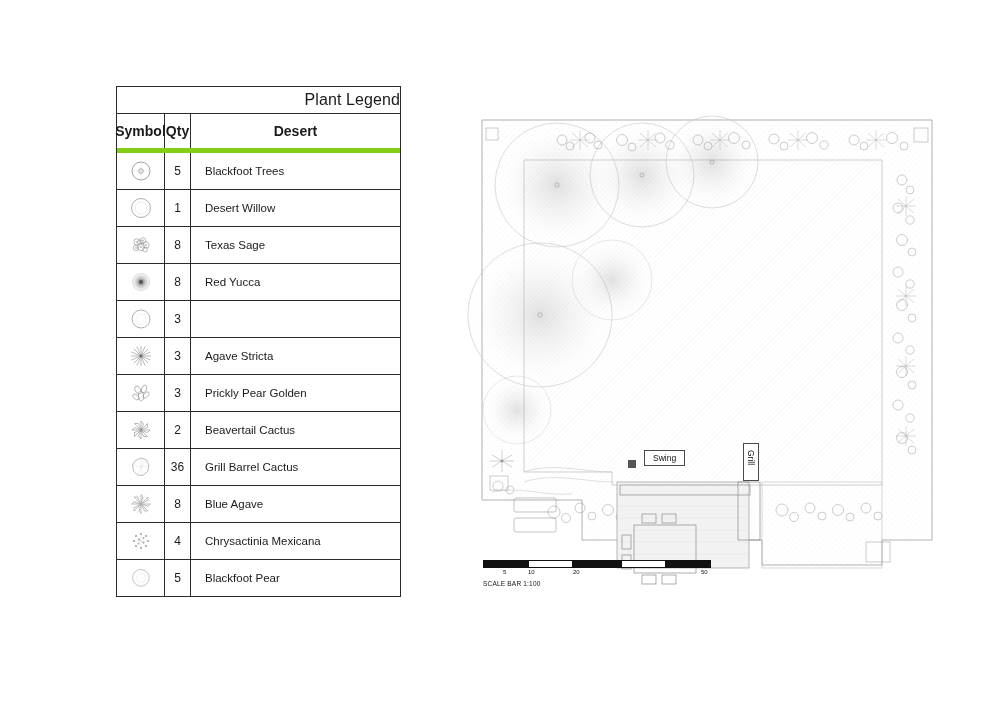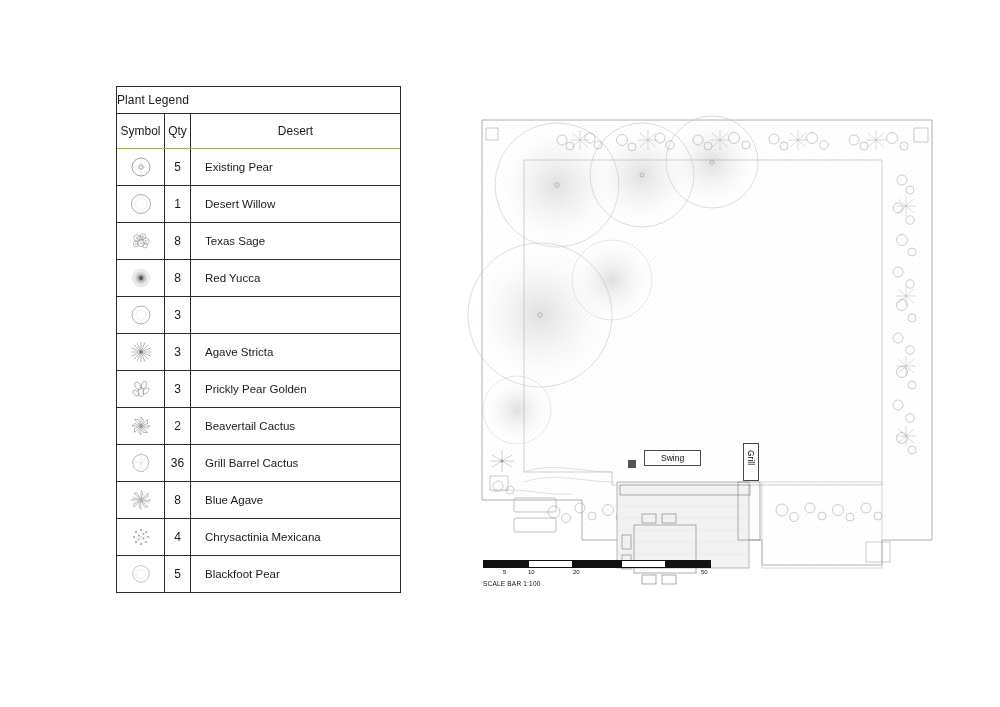"Plant Legend" .legend-title { font-size: 12px -> 16px; text-align: left -> right }
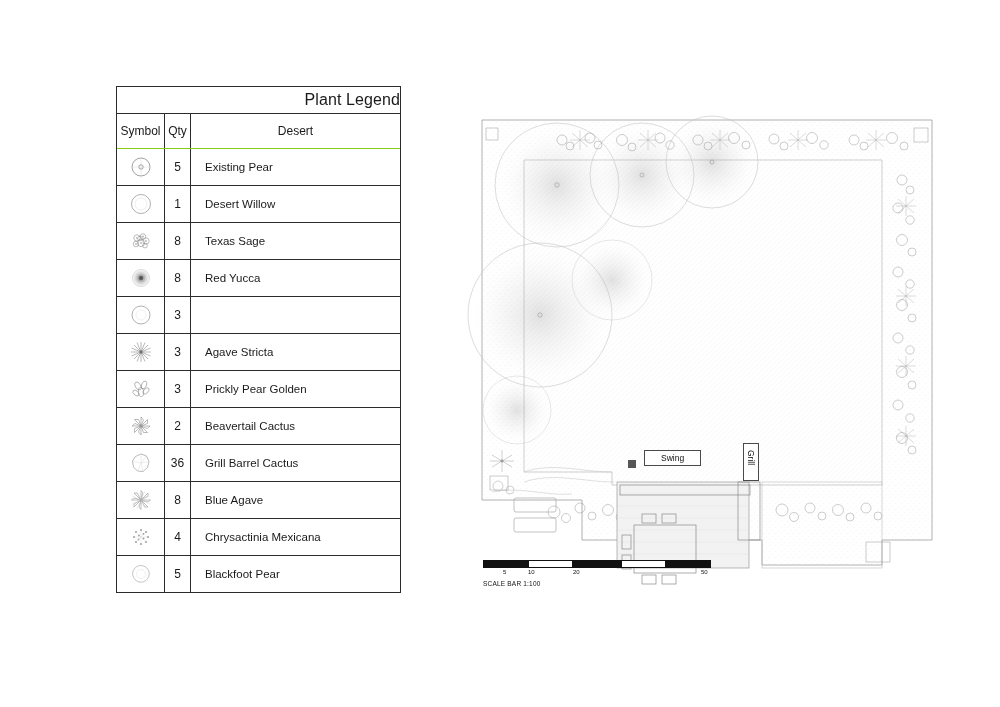"Symbol" .legend-head { border-bottom: 1px solid #84cc16 -> 5px solid #84cc16; font-size: 12px -> 14px; font-weight: none -> bold }
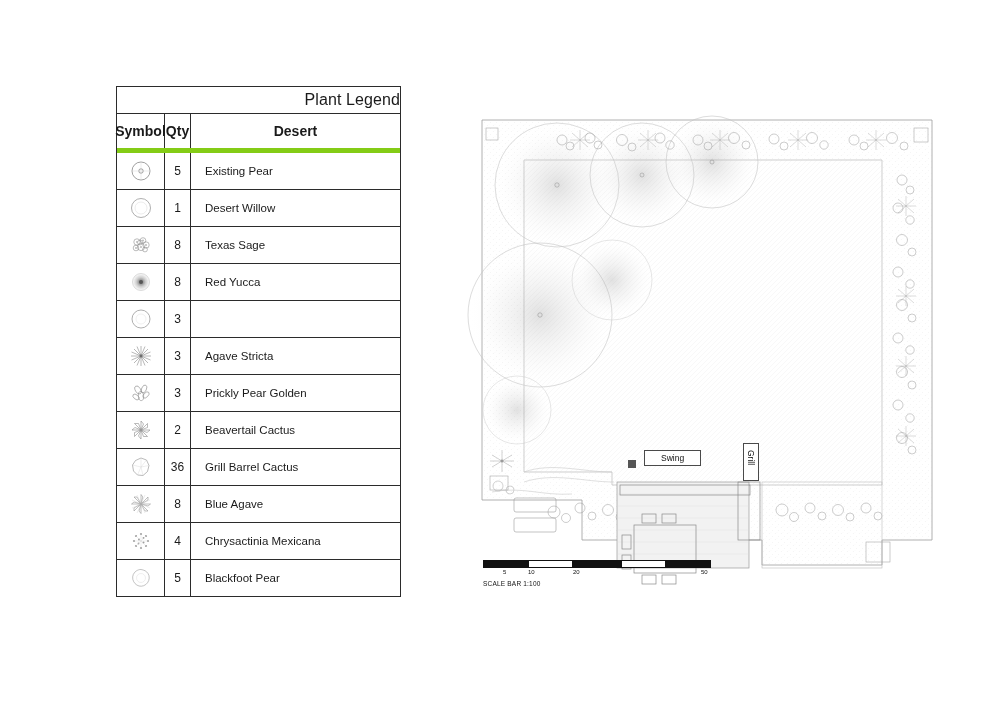"Existing Pear" div.c-common { text: Existing Pear -> Blackfoot Trees }
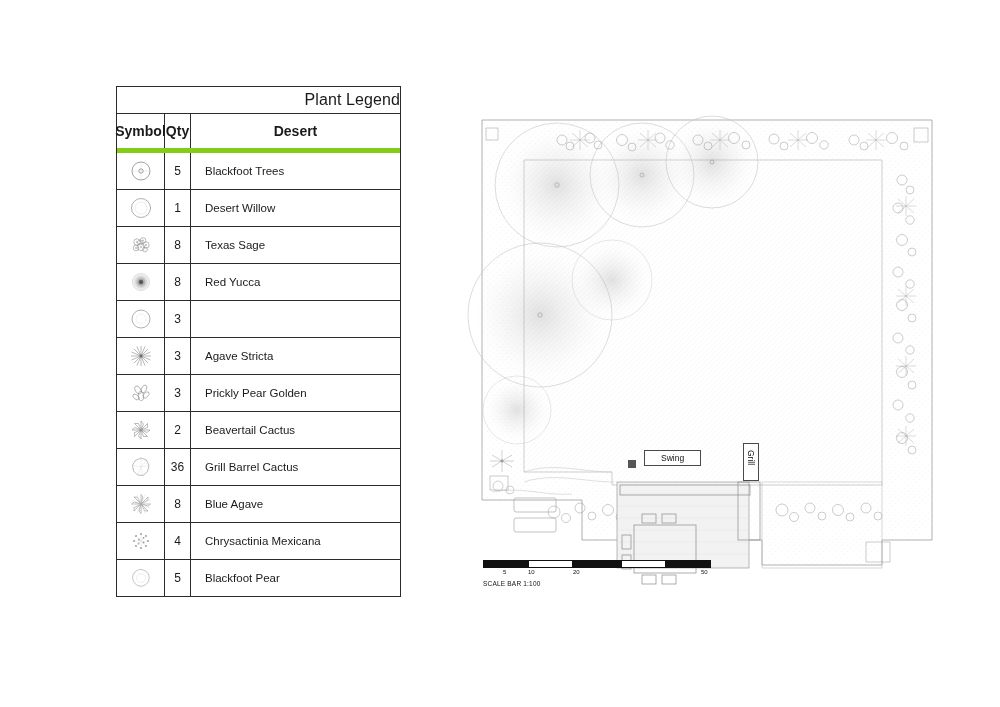"Swing" .chip { padding: 2px 16px -> 2px 8px }
